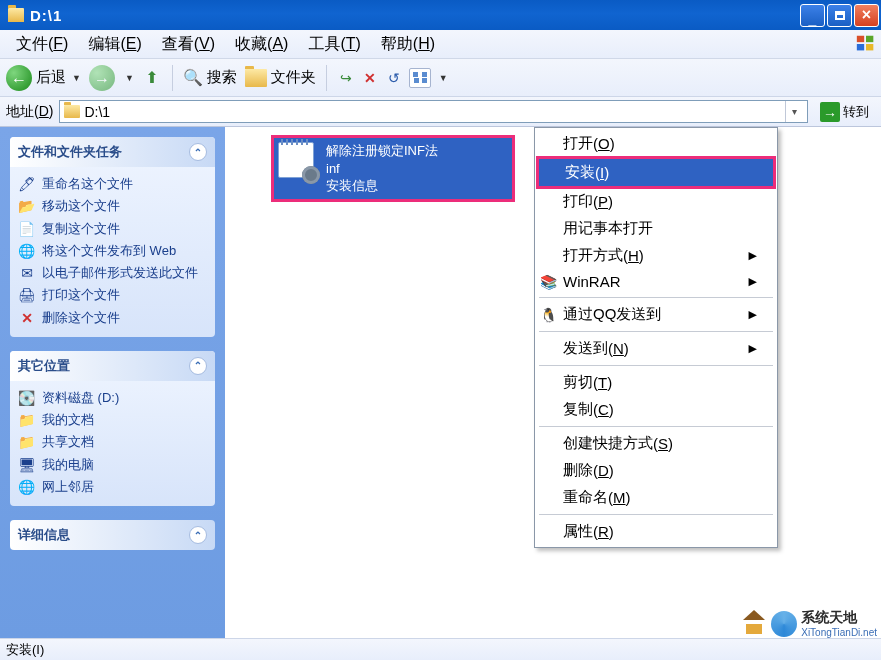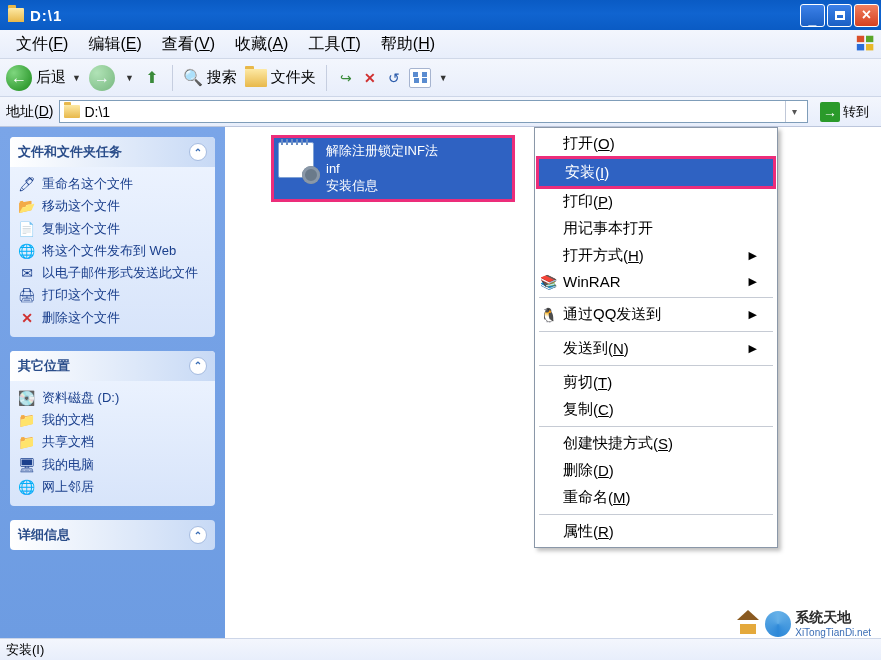"系统天地" .watermark { right: 10px -> 4px }
